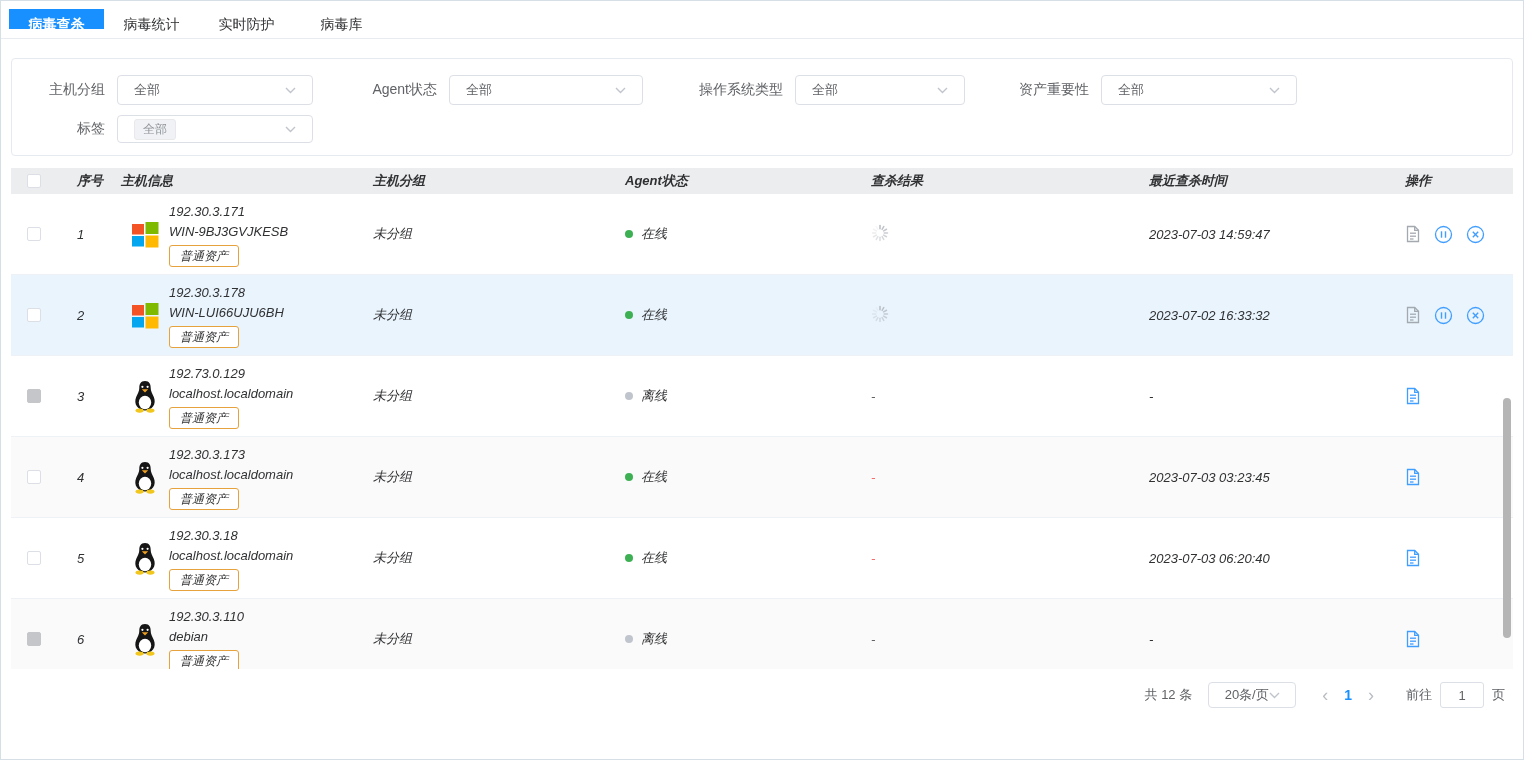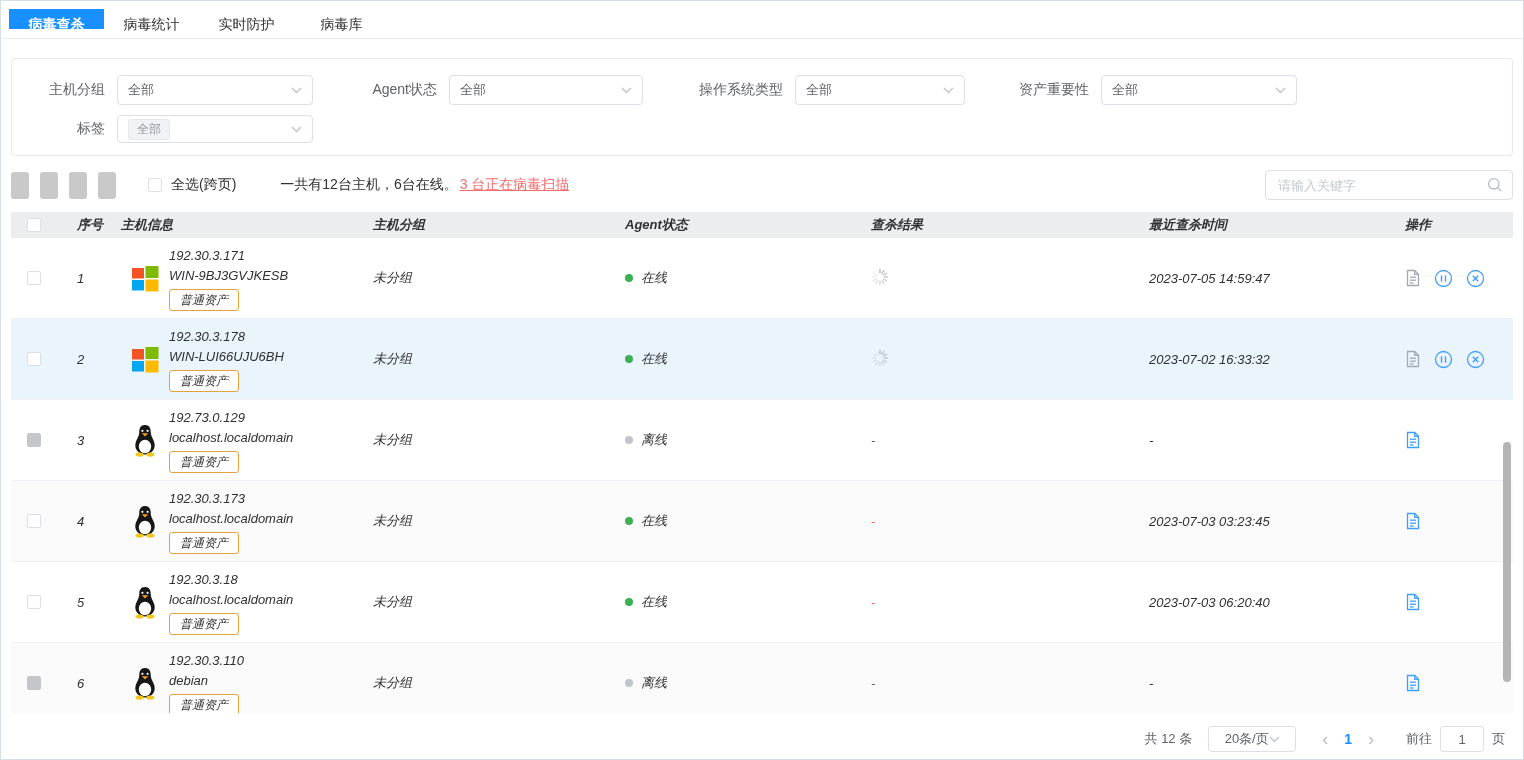"全部" .select { padding: 0 10px -> 0 16px }
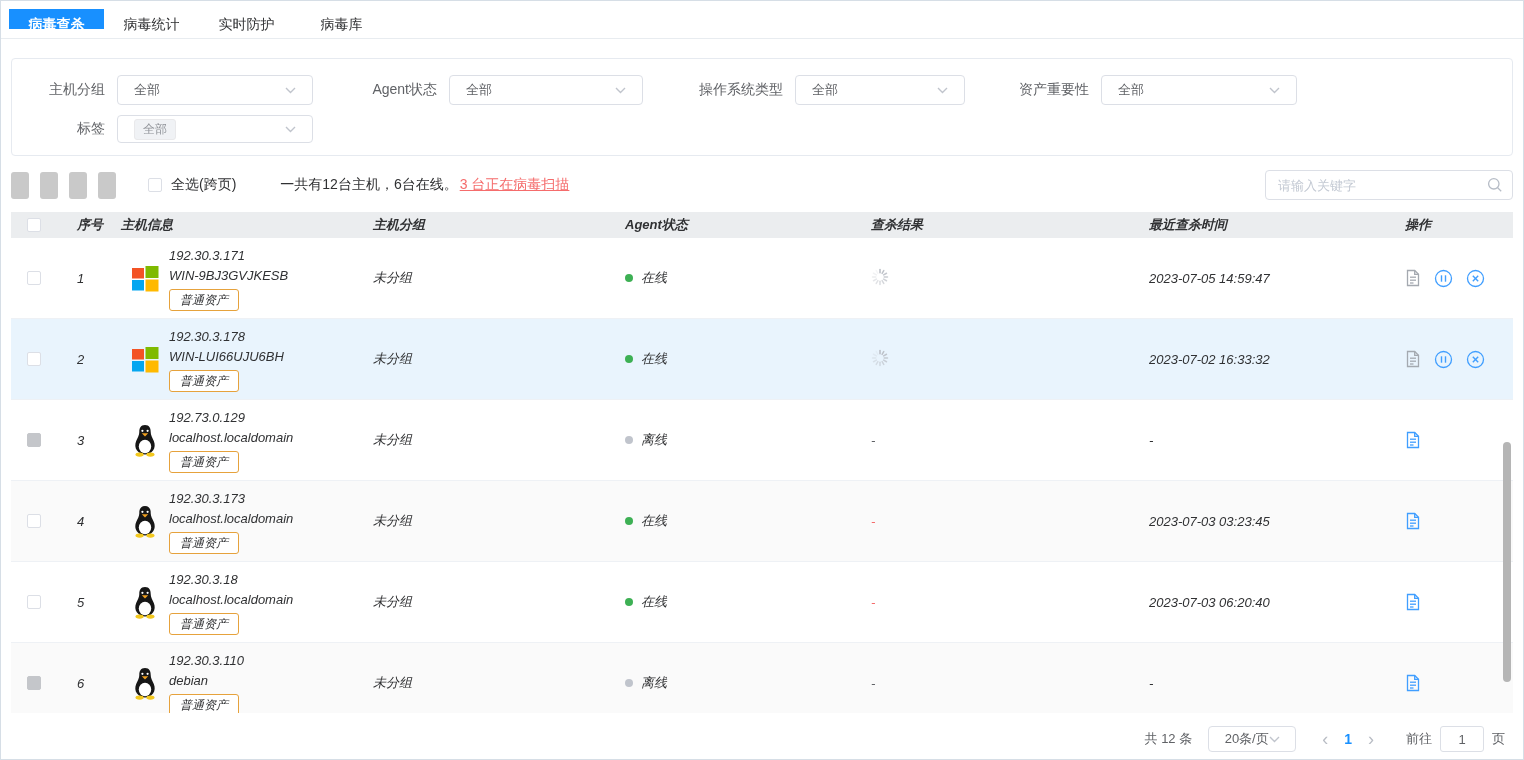"全选(跨页)" div.toolbar { html: <div> <div> <button></button> <button></button> <button></button> <button></button> </div> <label> <span></span> <span>全选(跨页)</span> </label> <span>一共有12台主机，6台在线。</span> <a>3 台正在病毒扫描</a> <div> <input> <svg> <circle></circle> <line></line> </svg> </div> </div> -> none }
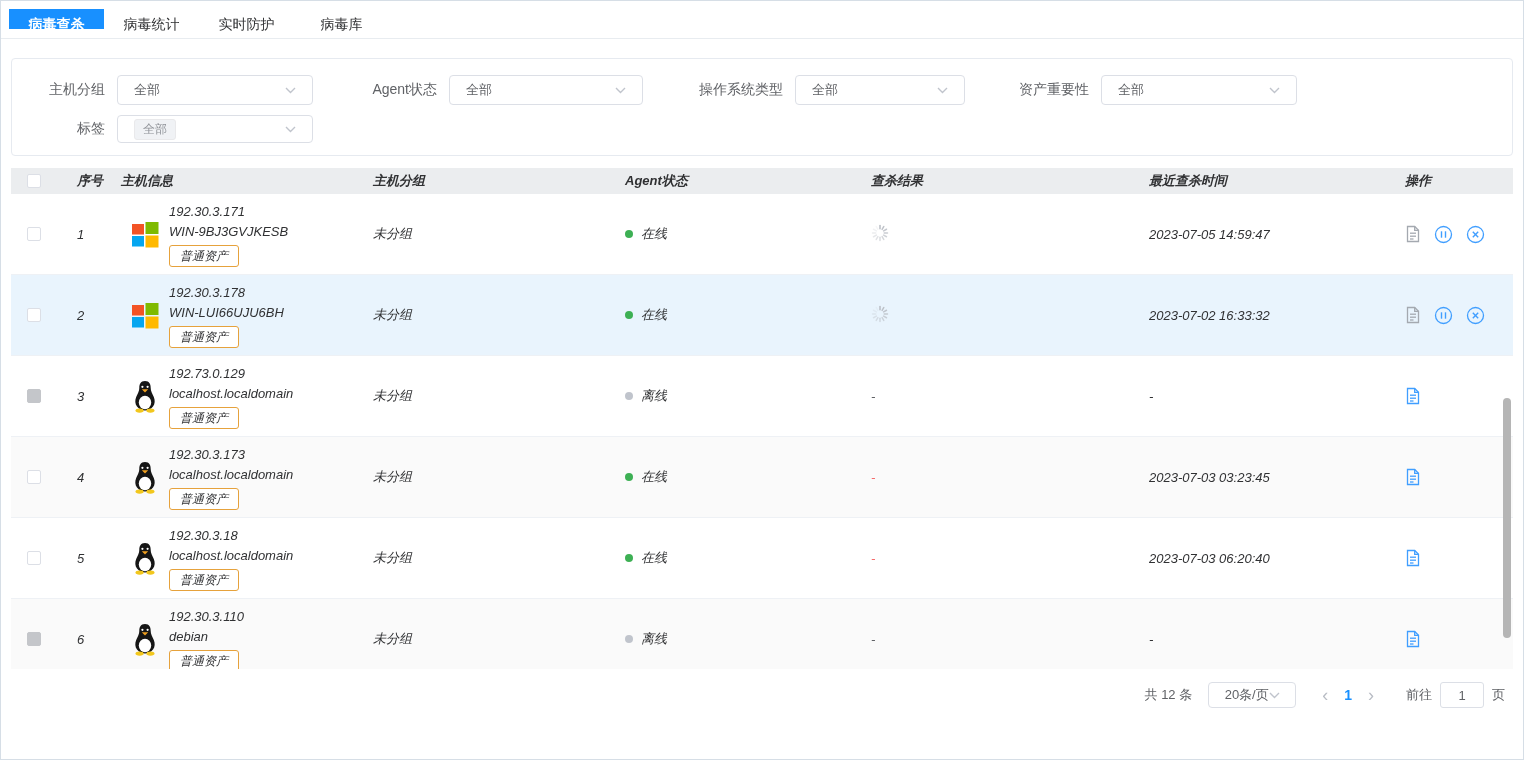"2023-07-05 14:59:47" div.col { text: 2023-07-05 -> 2023-07-03 }
